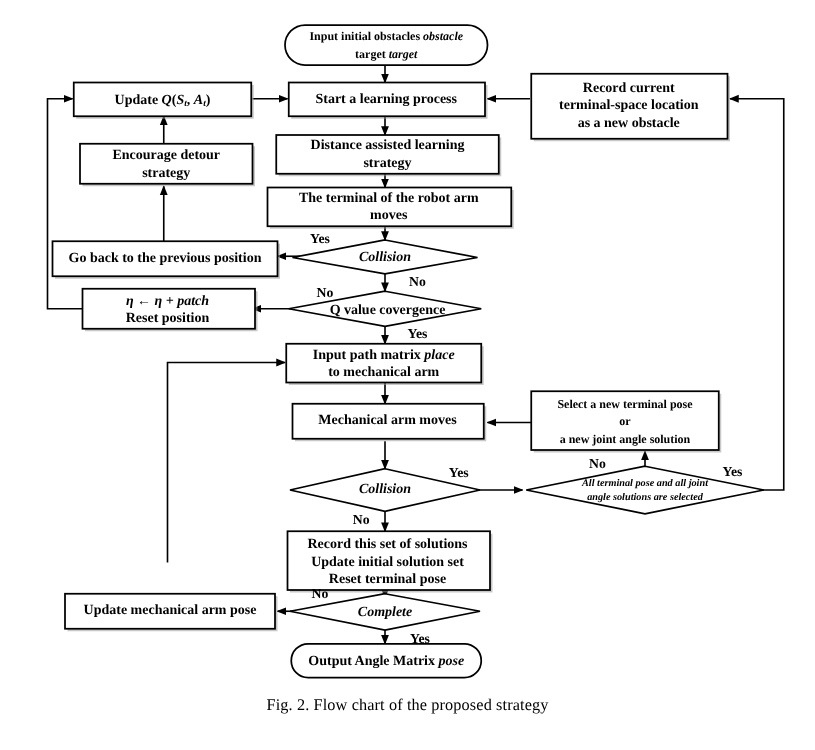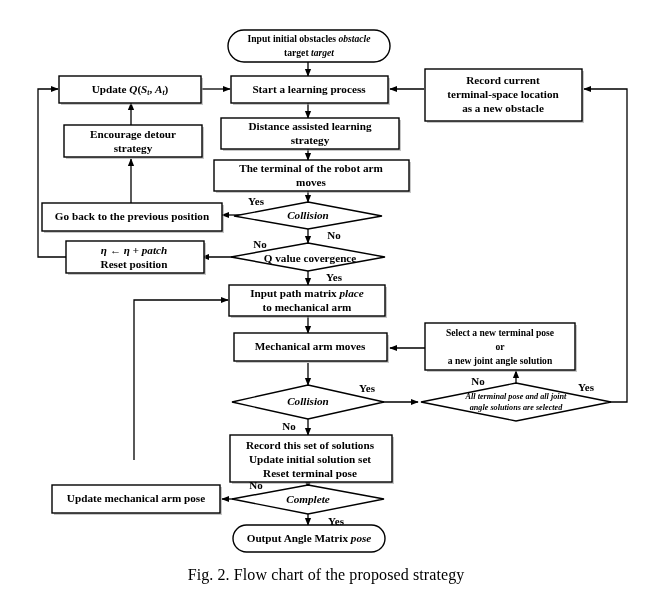"Input initial obstacles obstacle" #figure-root { margin-top: 10px -> none }
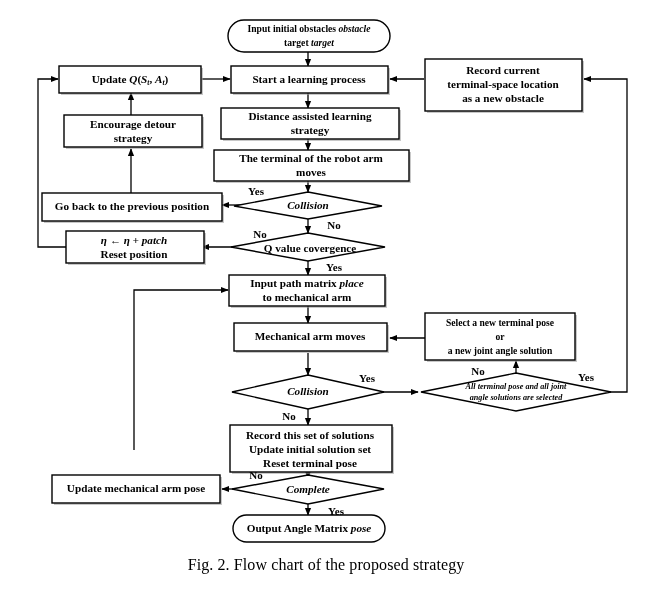"Fig. 2. Flow chart of" .caption { font-size: 16px -> 13px }
